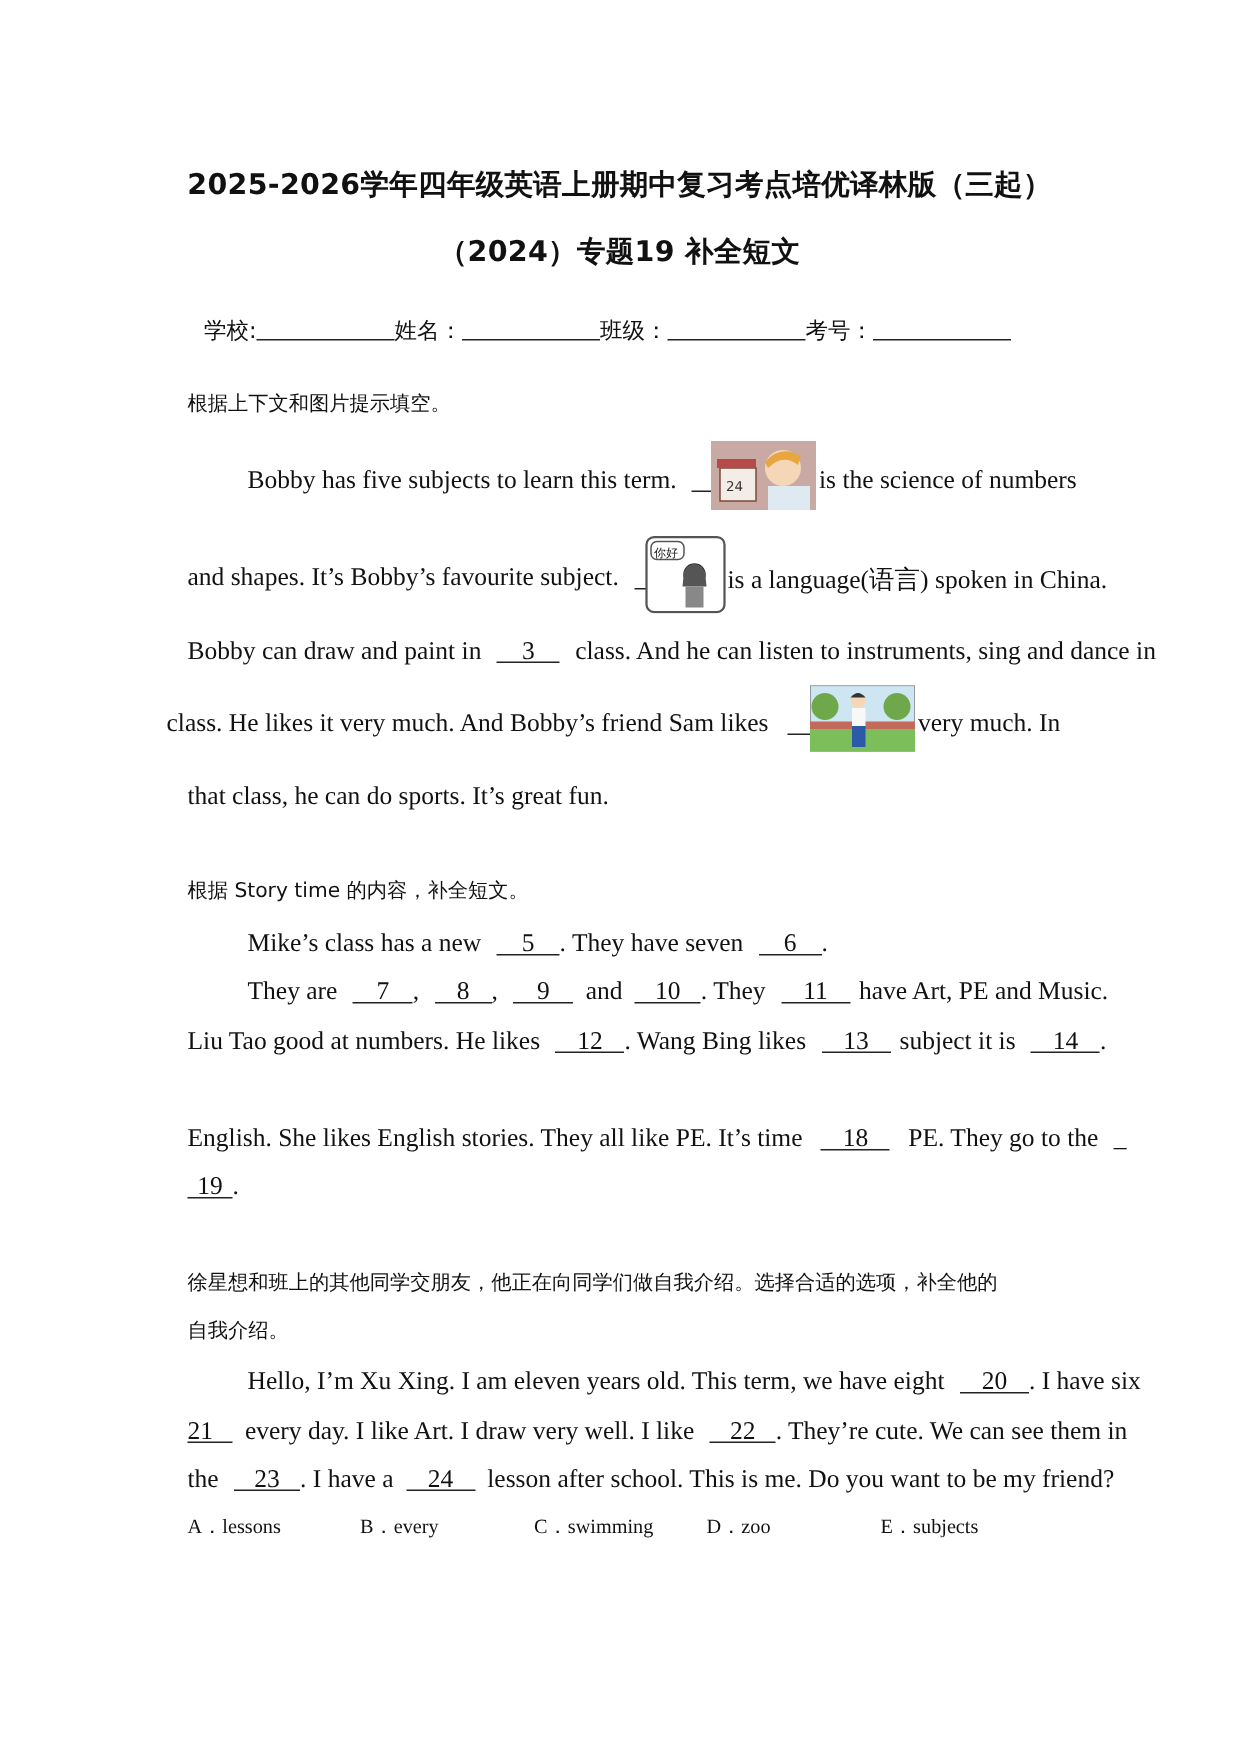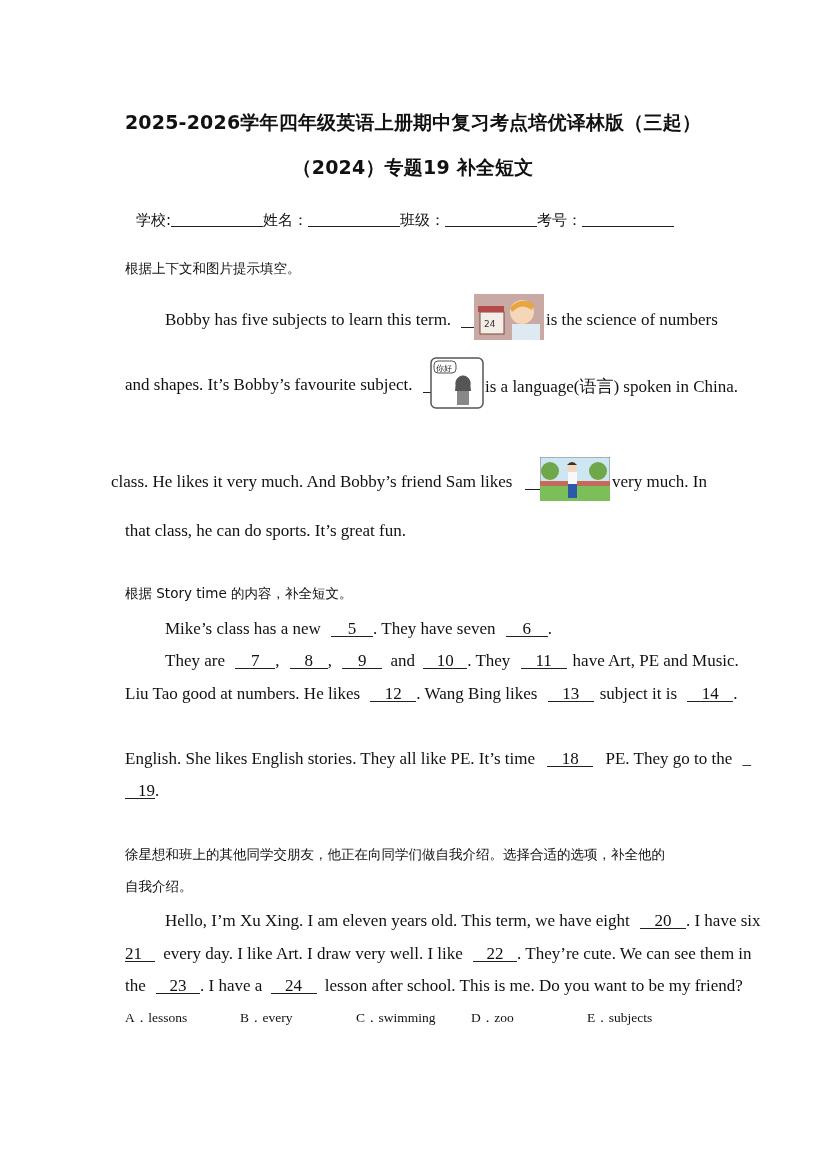"Bobby can draw and paint" div.line { html: none -> <div> <span>Bobby can draw and paint in</span> <span>3</span> <span>class. And he can listen to instruments, sing and dance in</span> </div> }
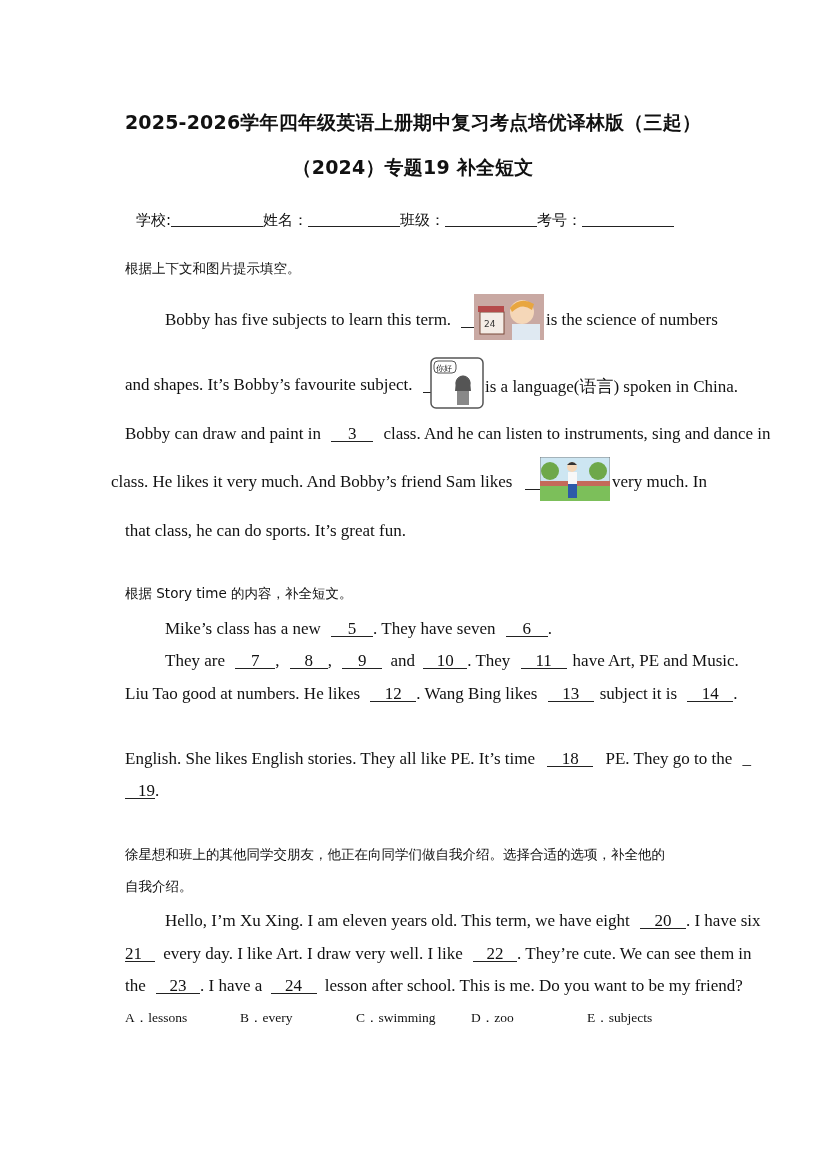"19" span.blank { text-align: right -> center }
